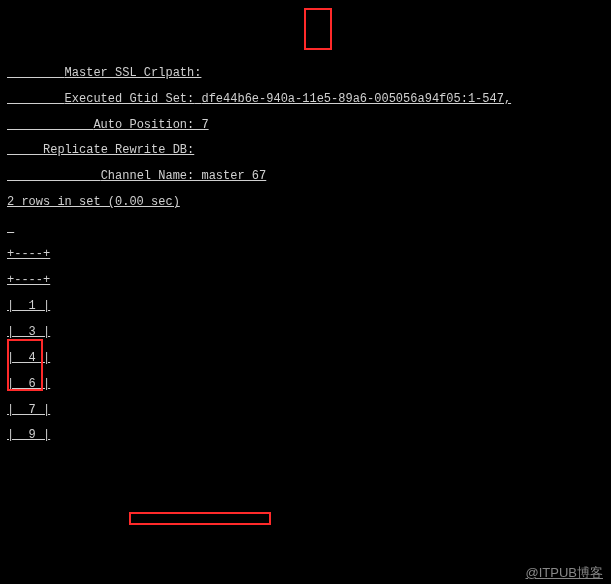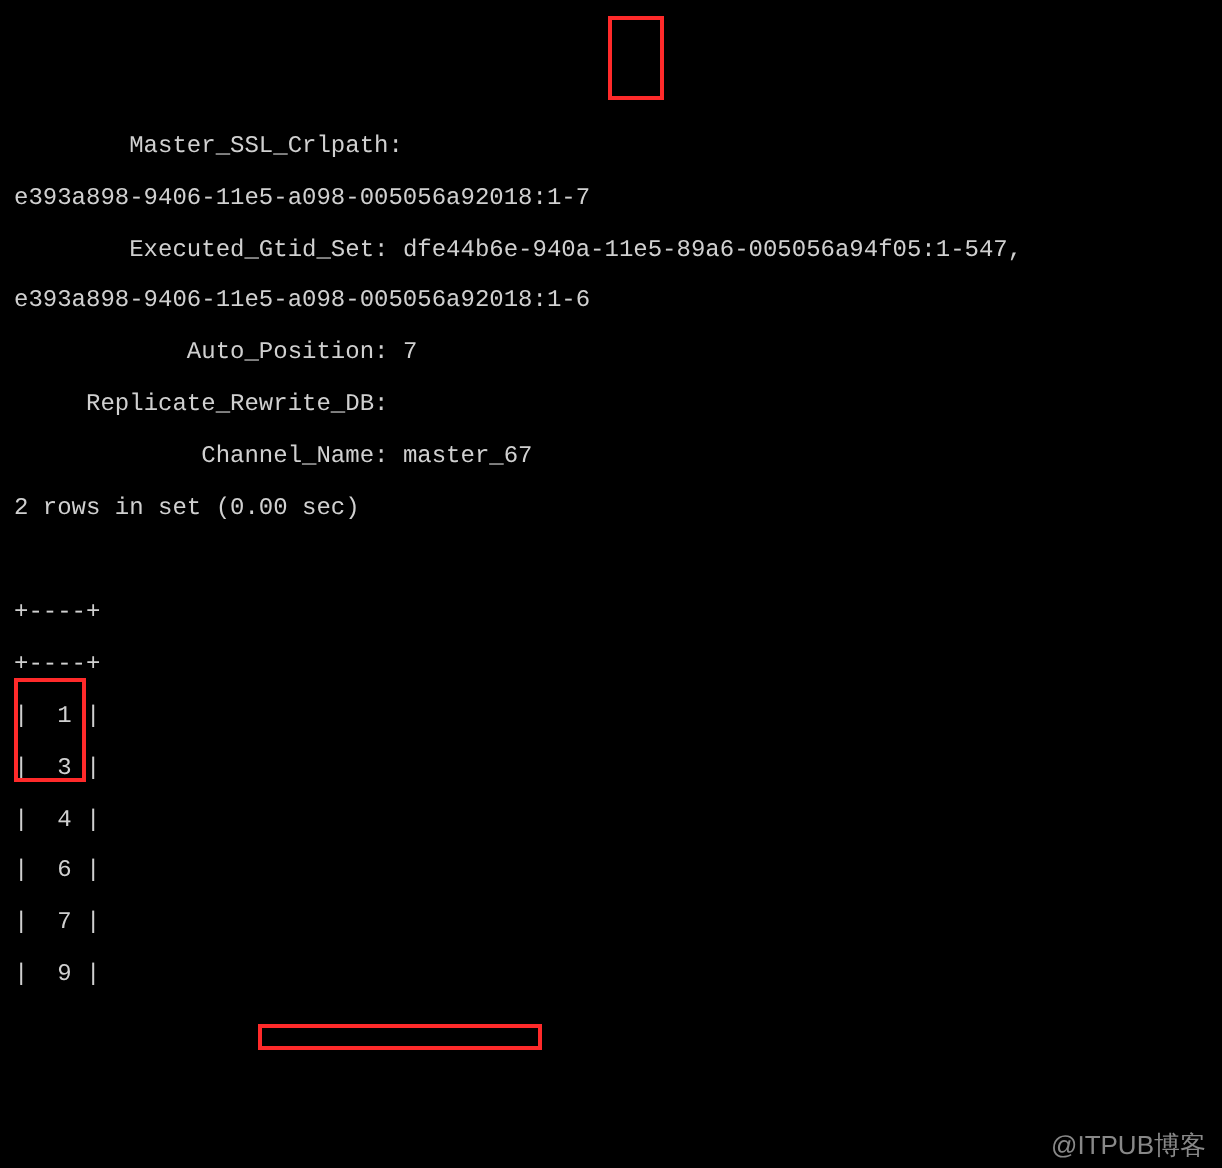"Master_SSL_Crlpath:" .line { text-decoration: none -> underline }
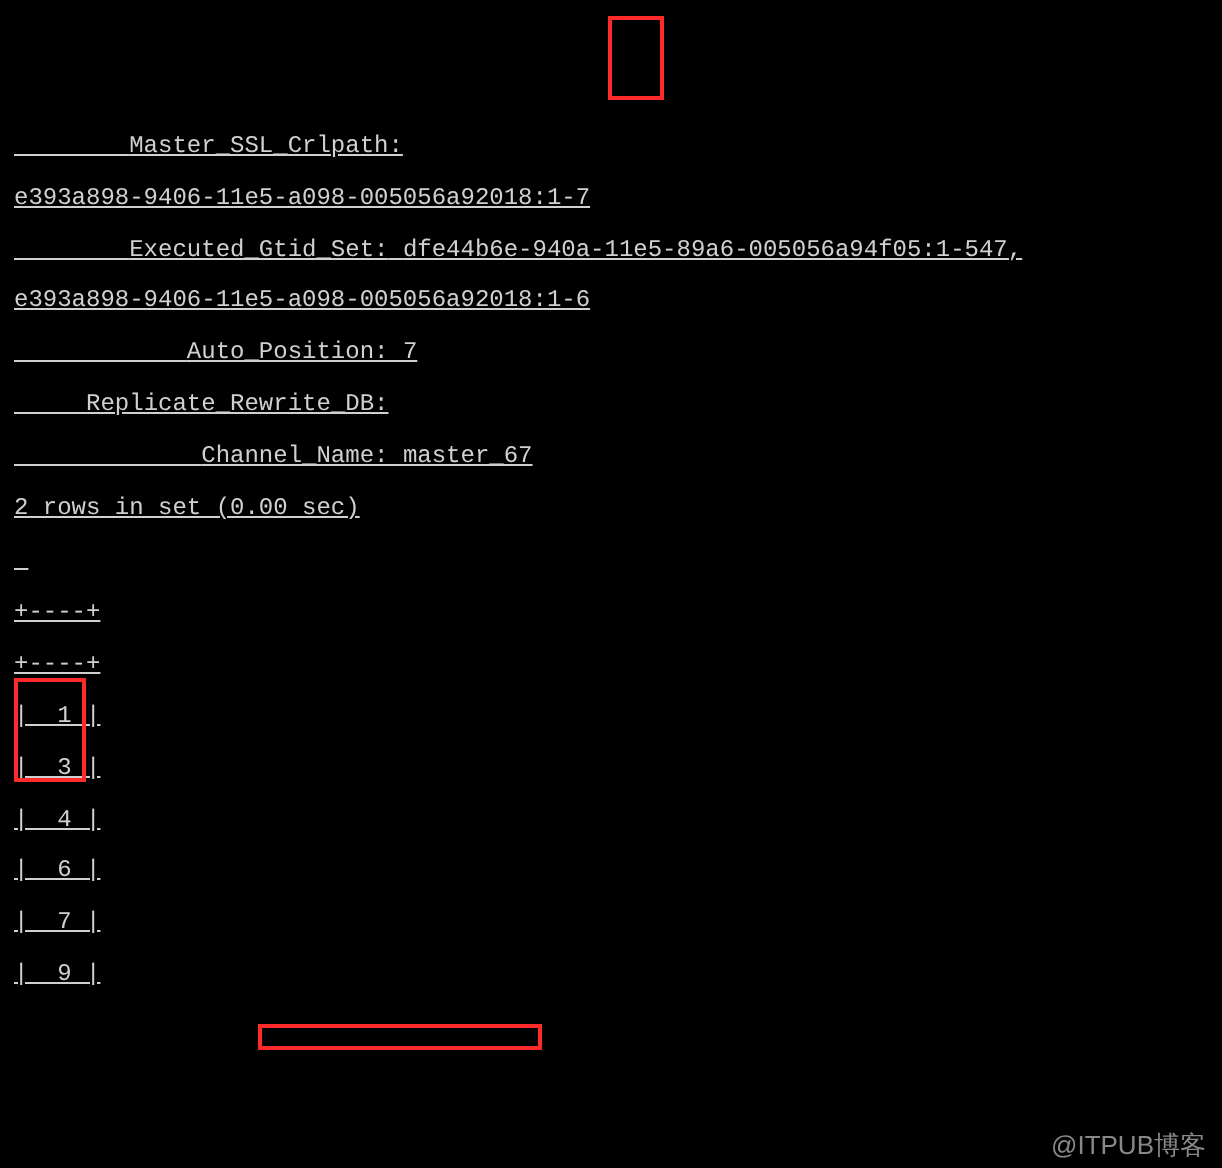"e393a898-9406-11e5-a098-005056a92018:1-7" span.line { html: <span><span>e393a898-9406-11e5-a098-005056a92018:1-7</span></span> -> none }
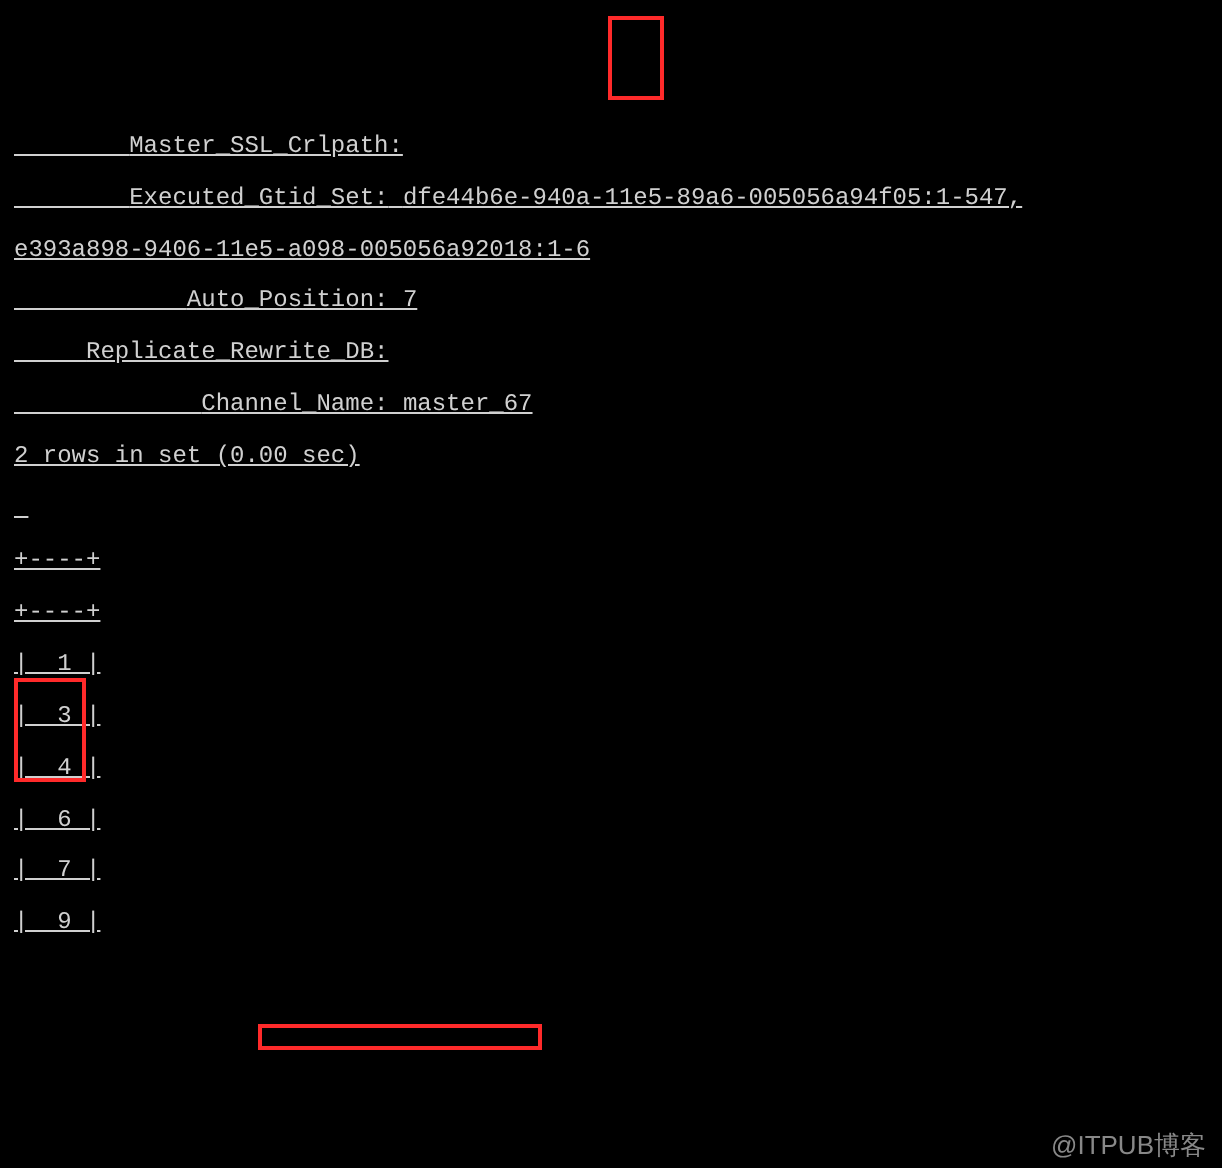"e393a898-9406-11e5-a098-005056a92018:1-6" span.line { html: <span><span>e393a898-9406-11e5-a098-005056a92018:1-6</span></span> -> none }
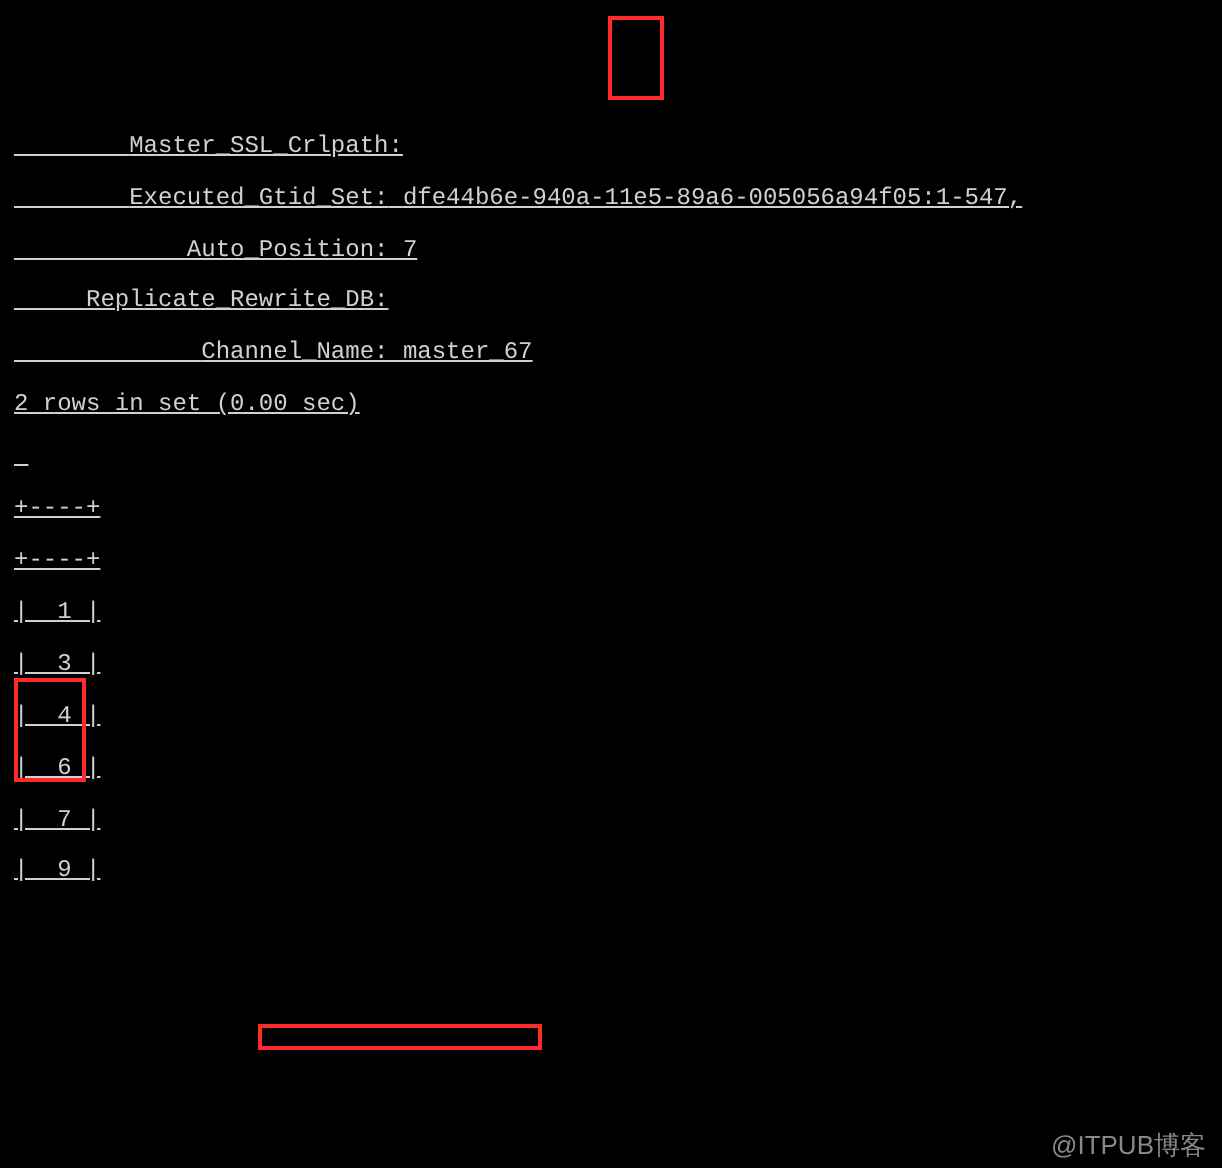"@ITPUB博客" .watermark { text-decoration: none -> underline }
